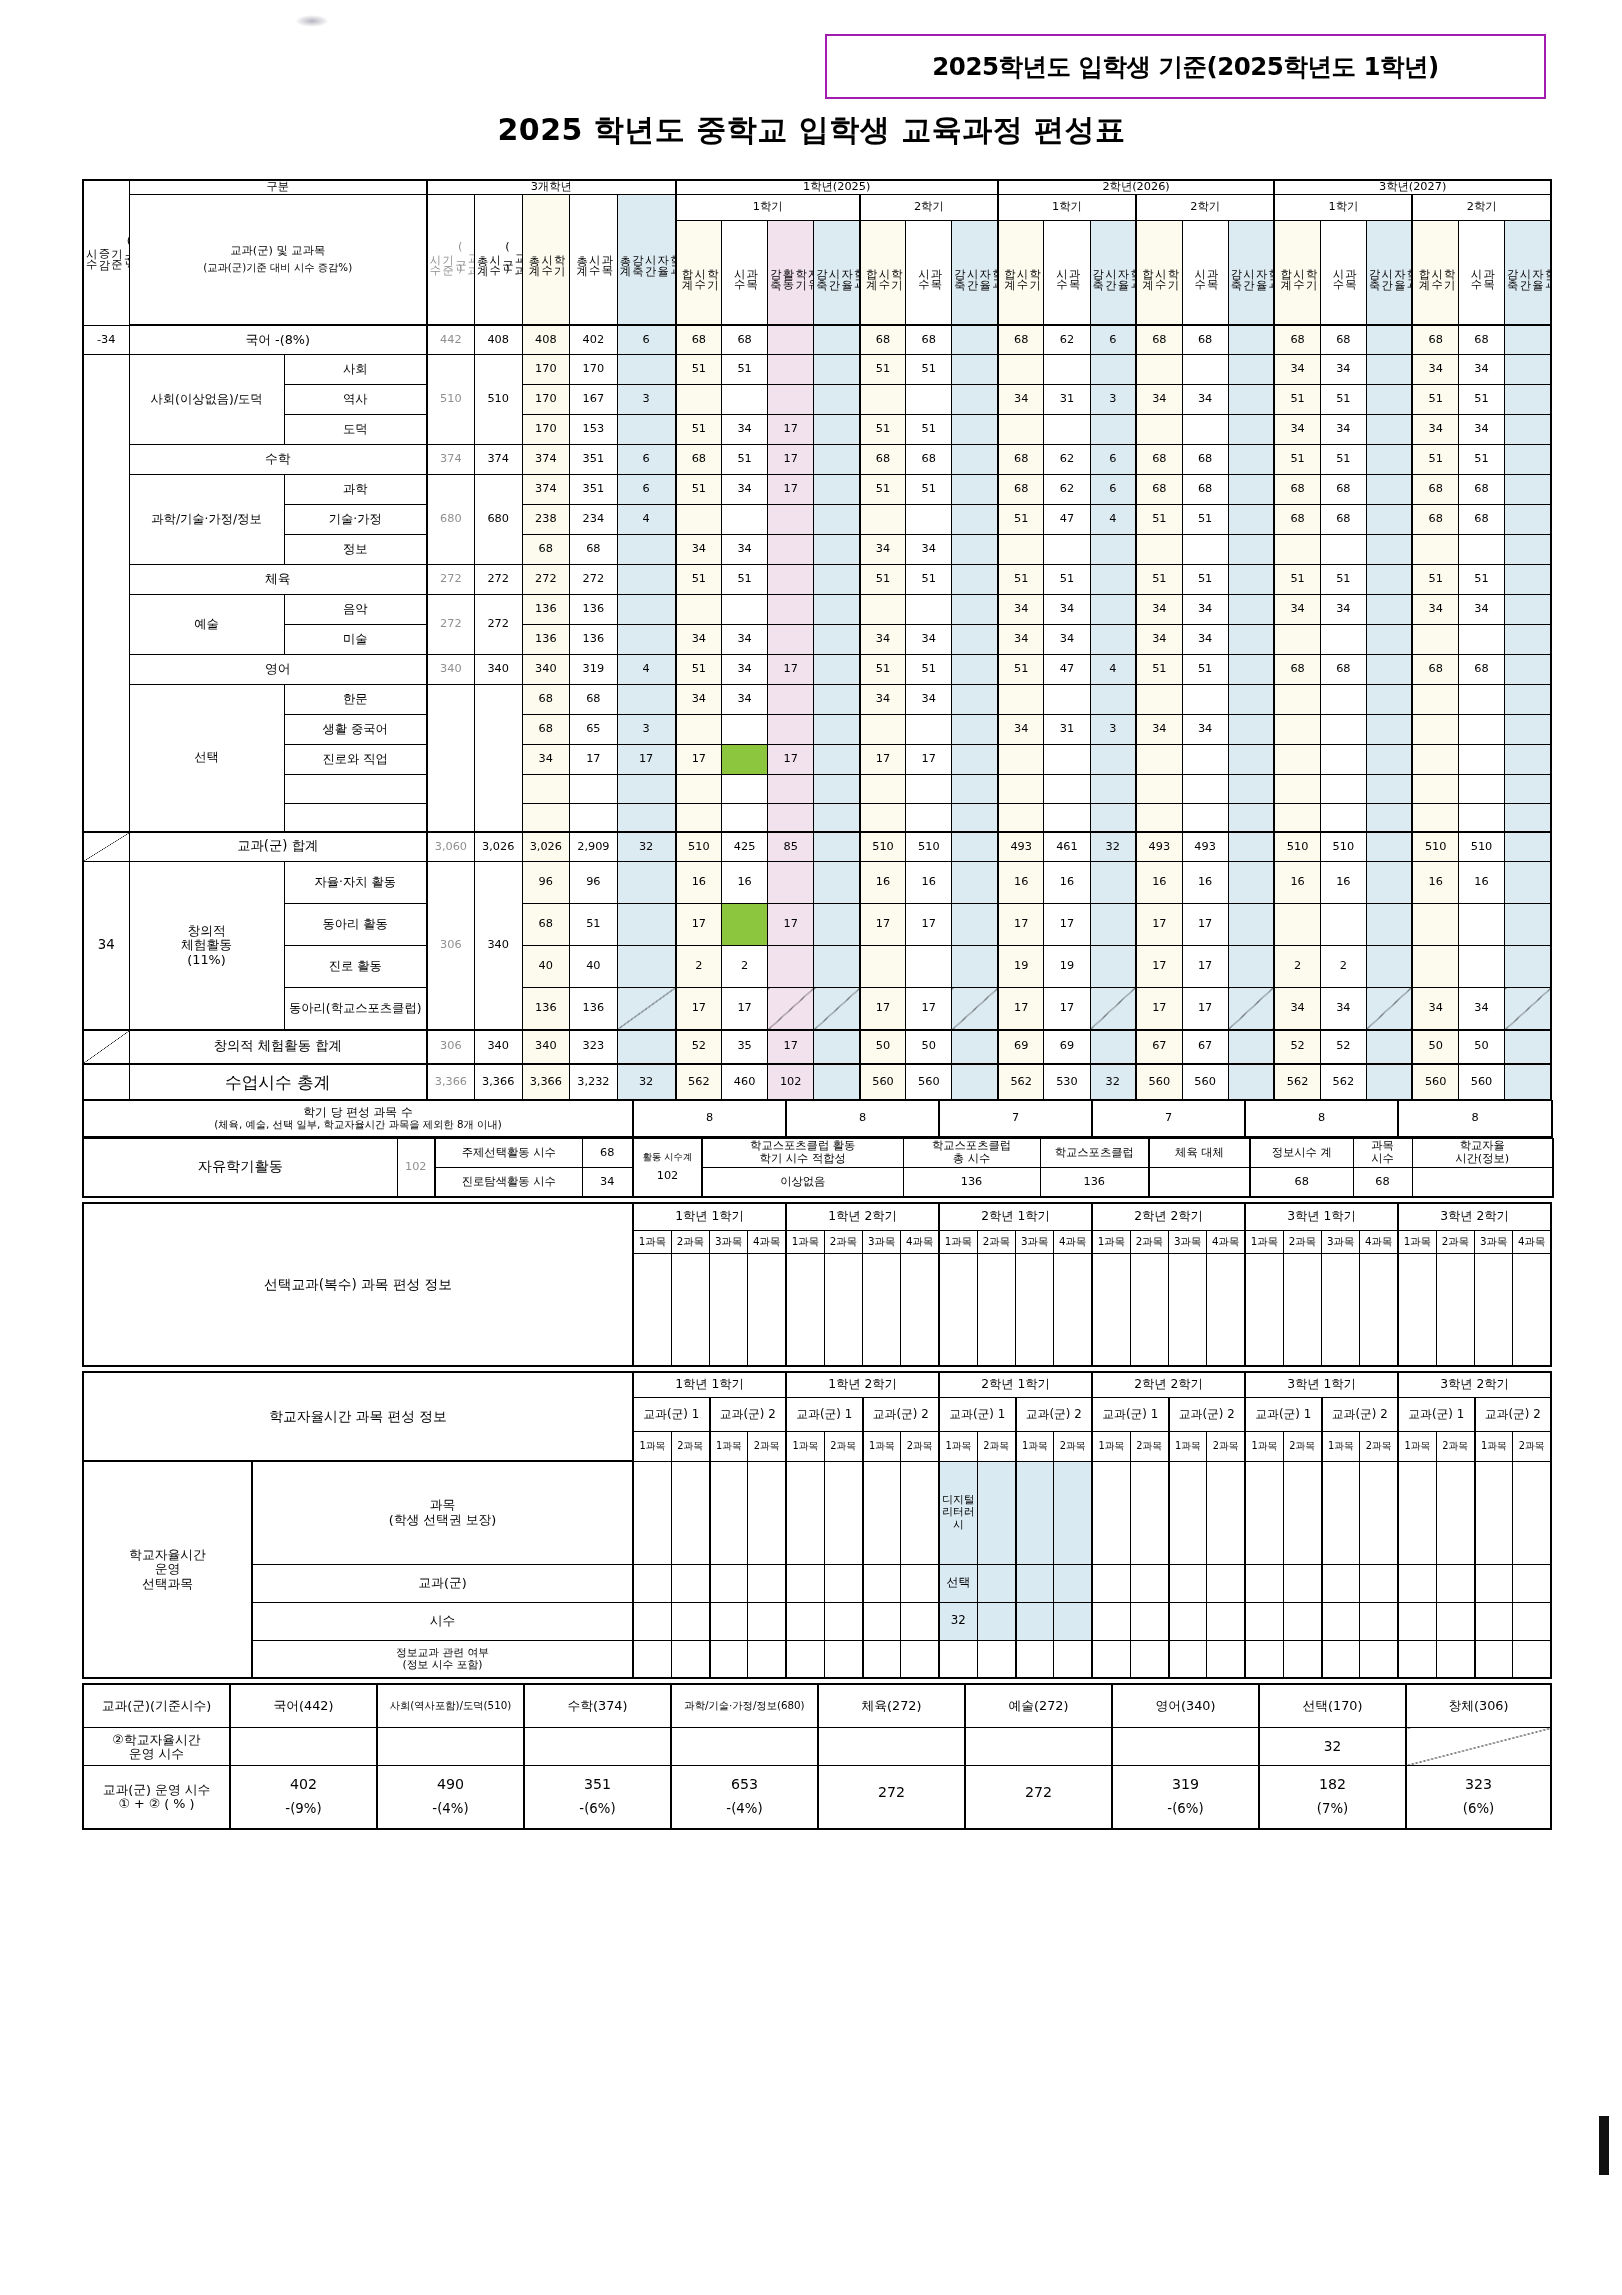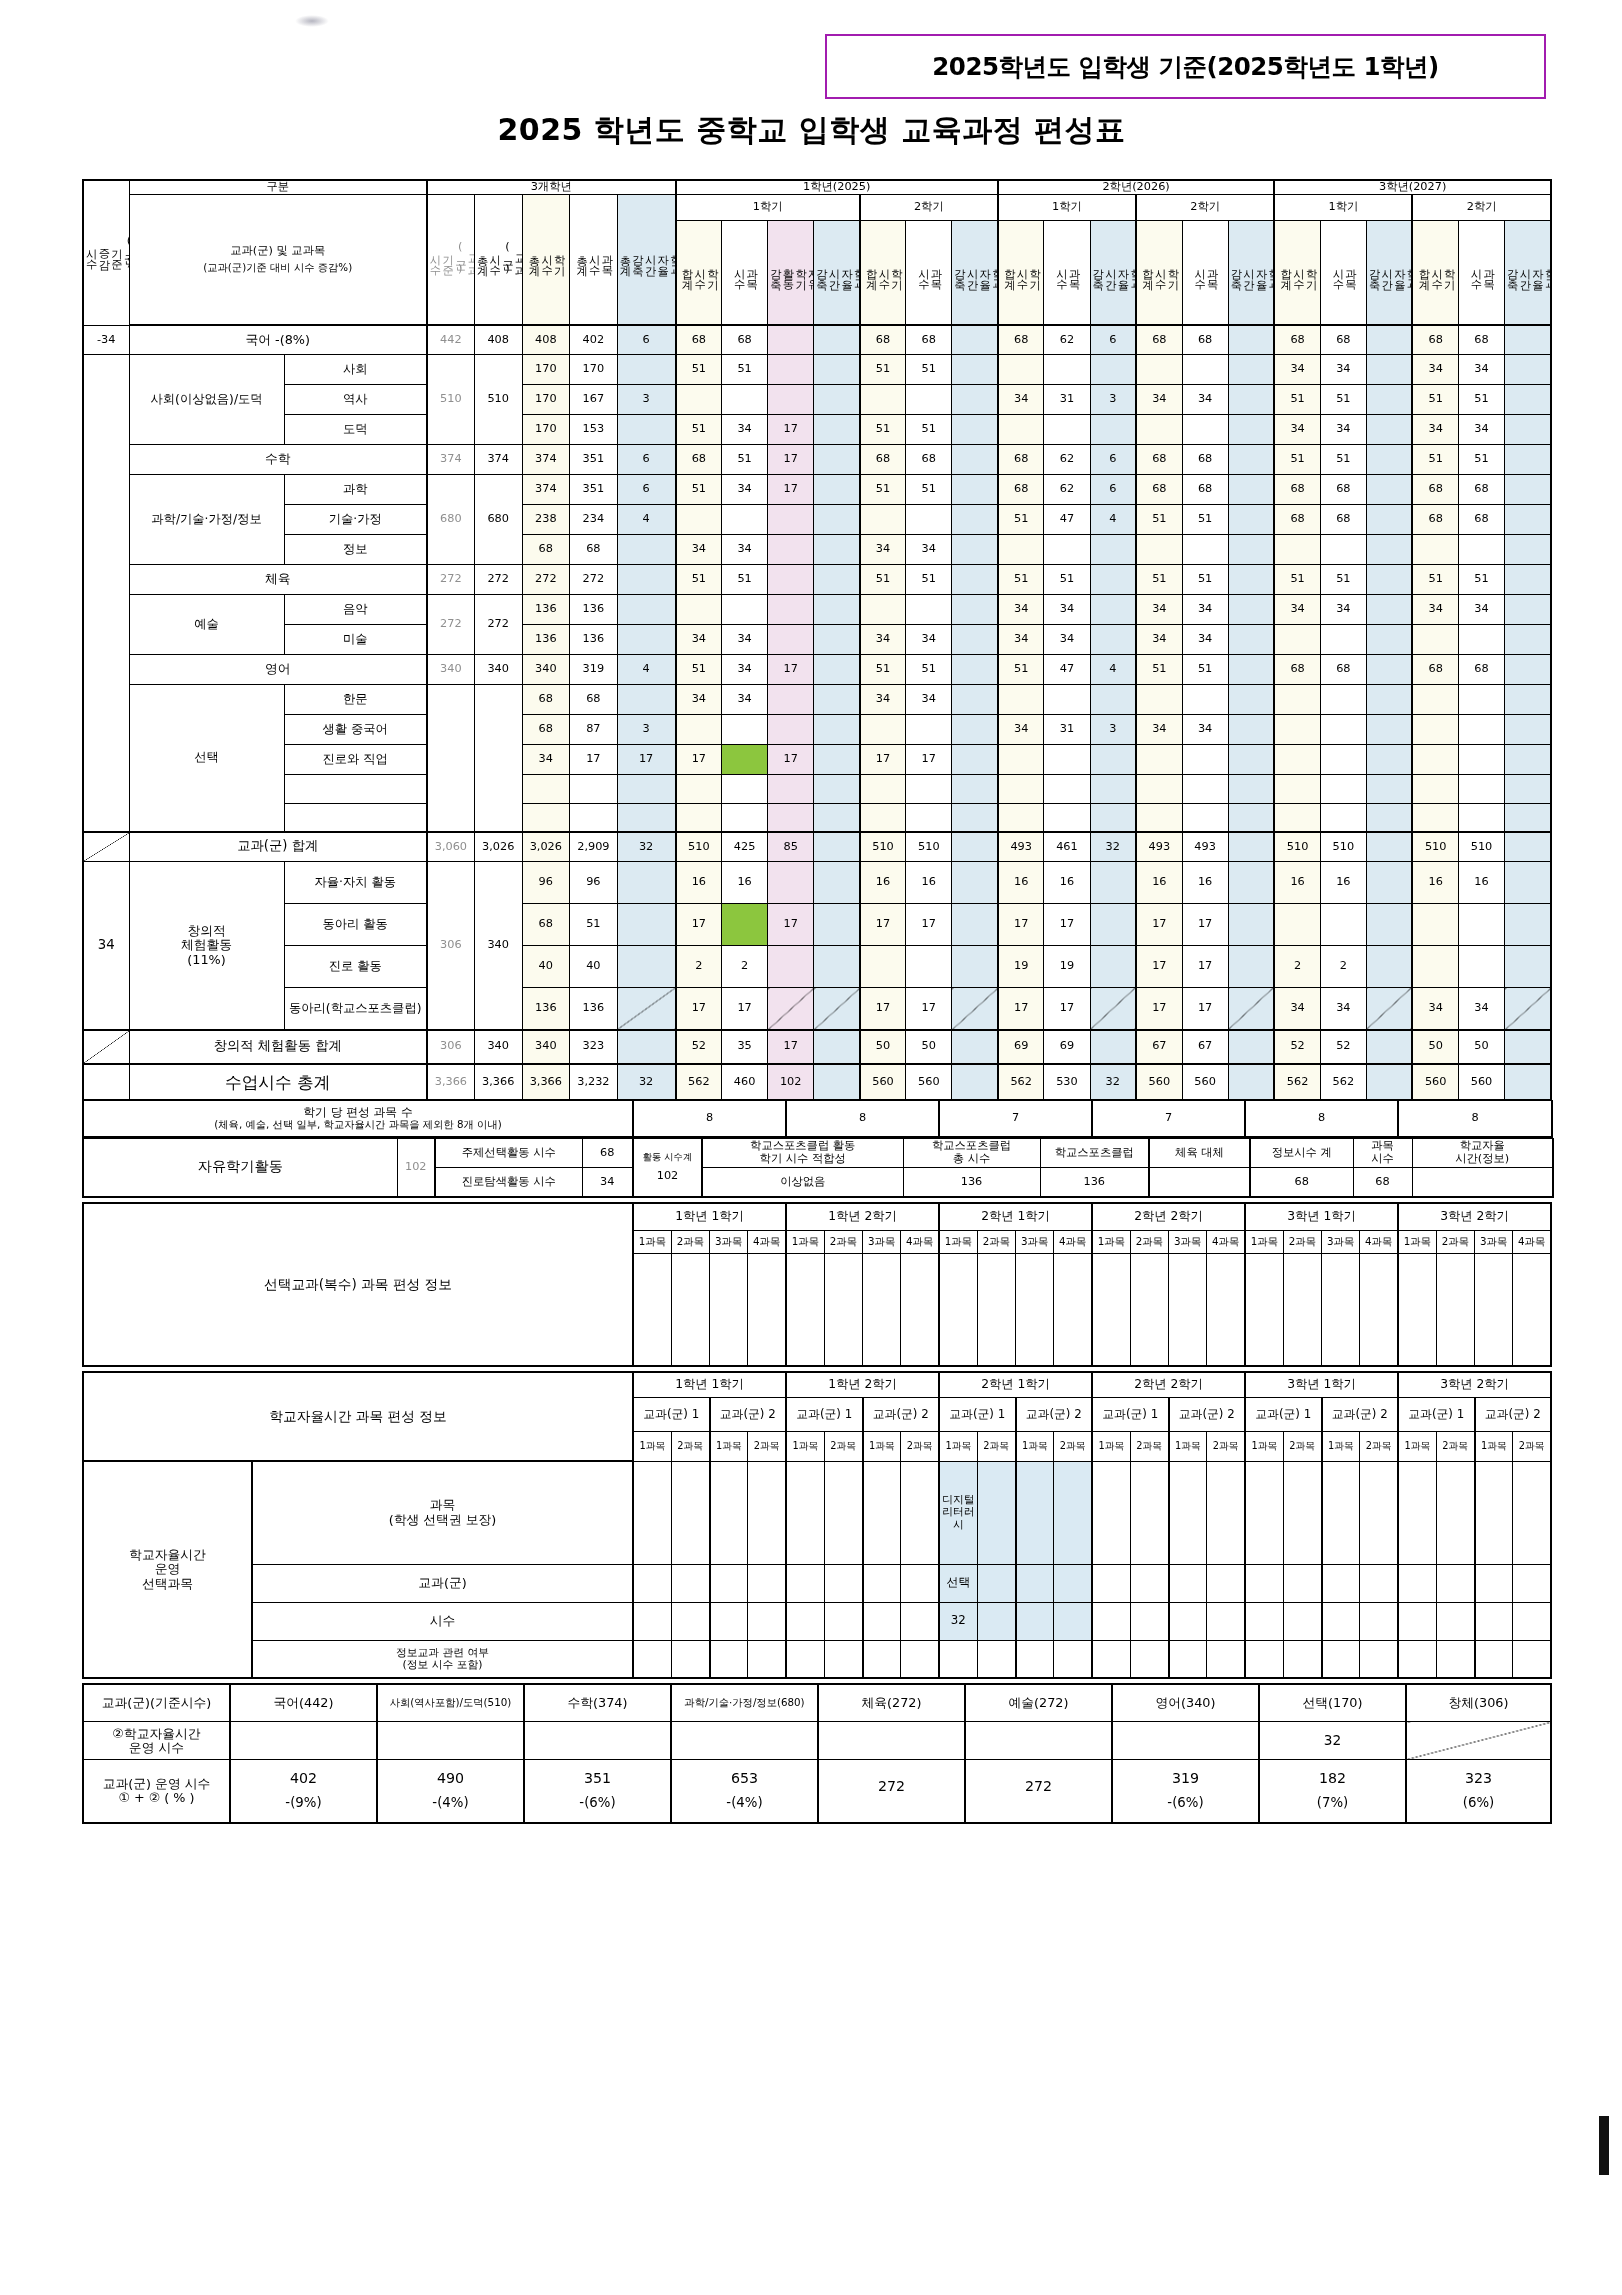"87" td { text: 87 -> 65 }
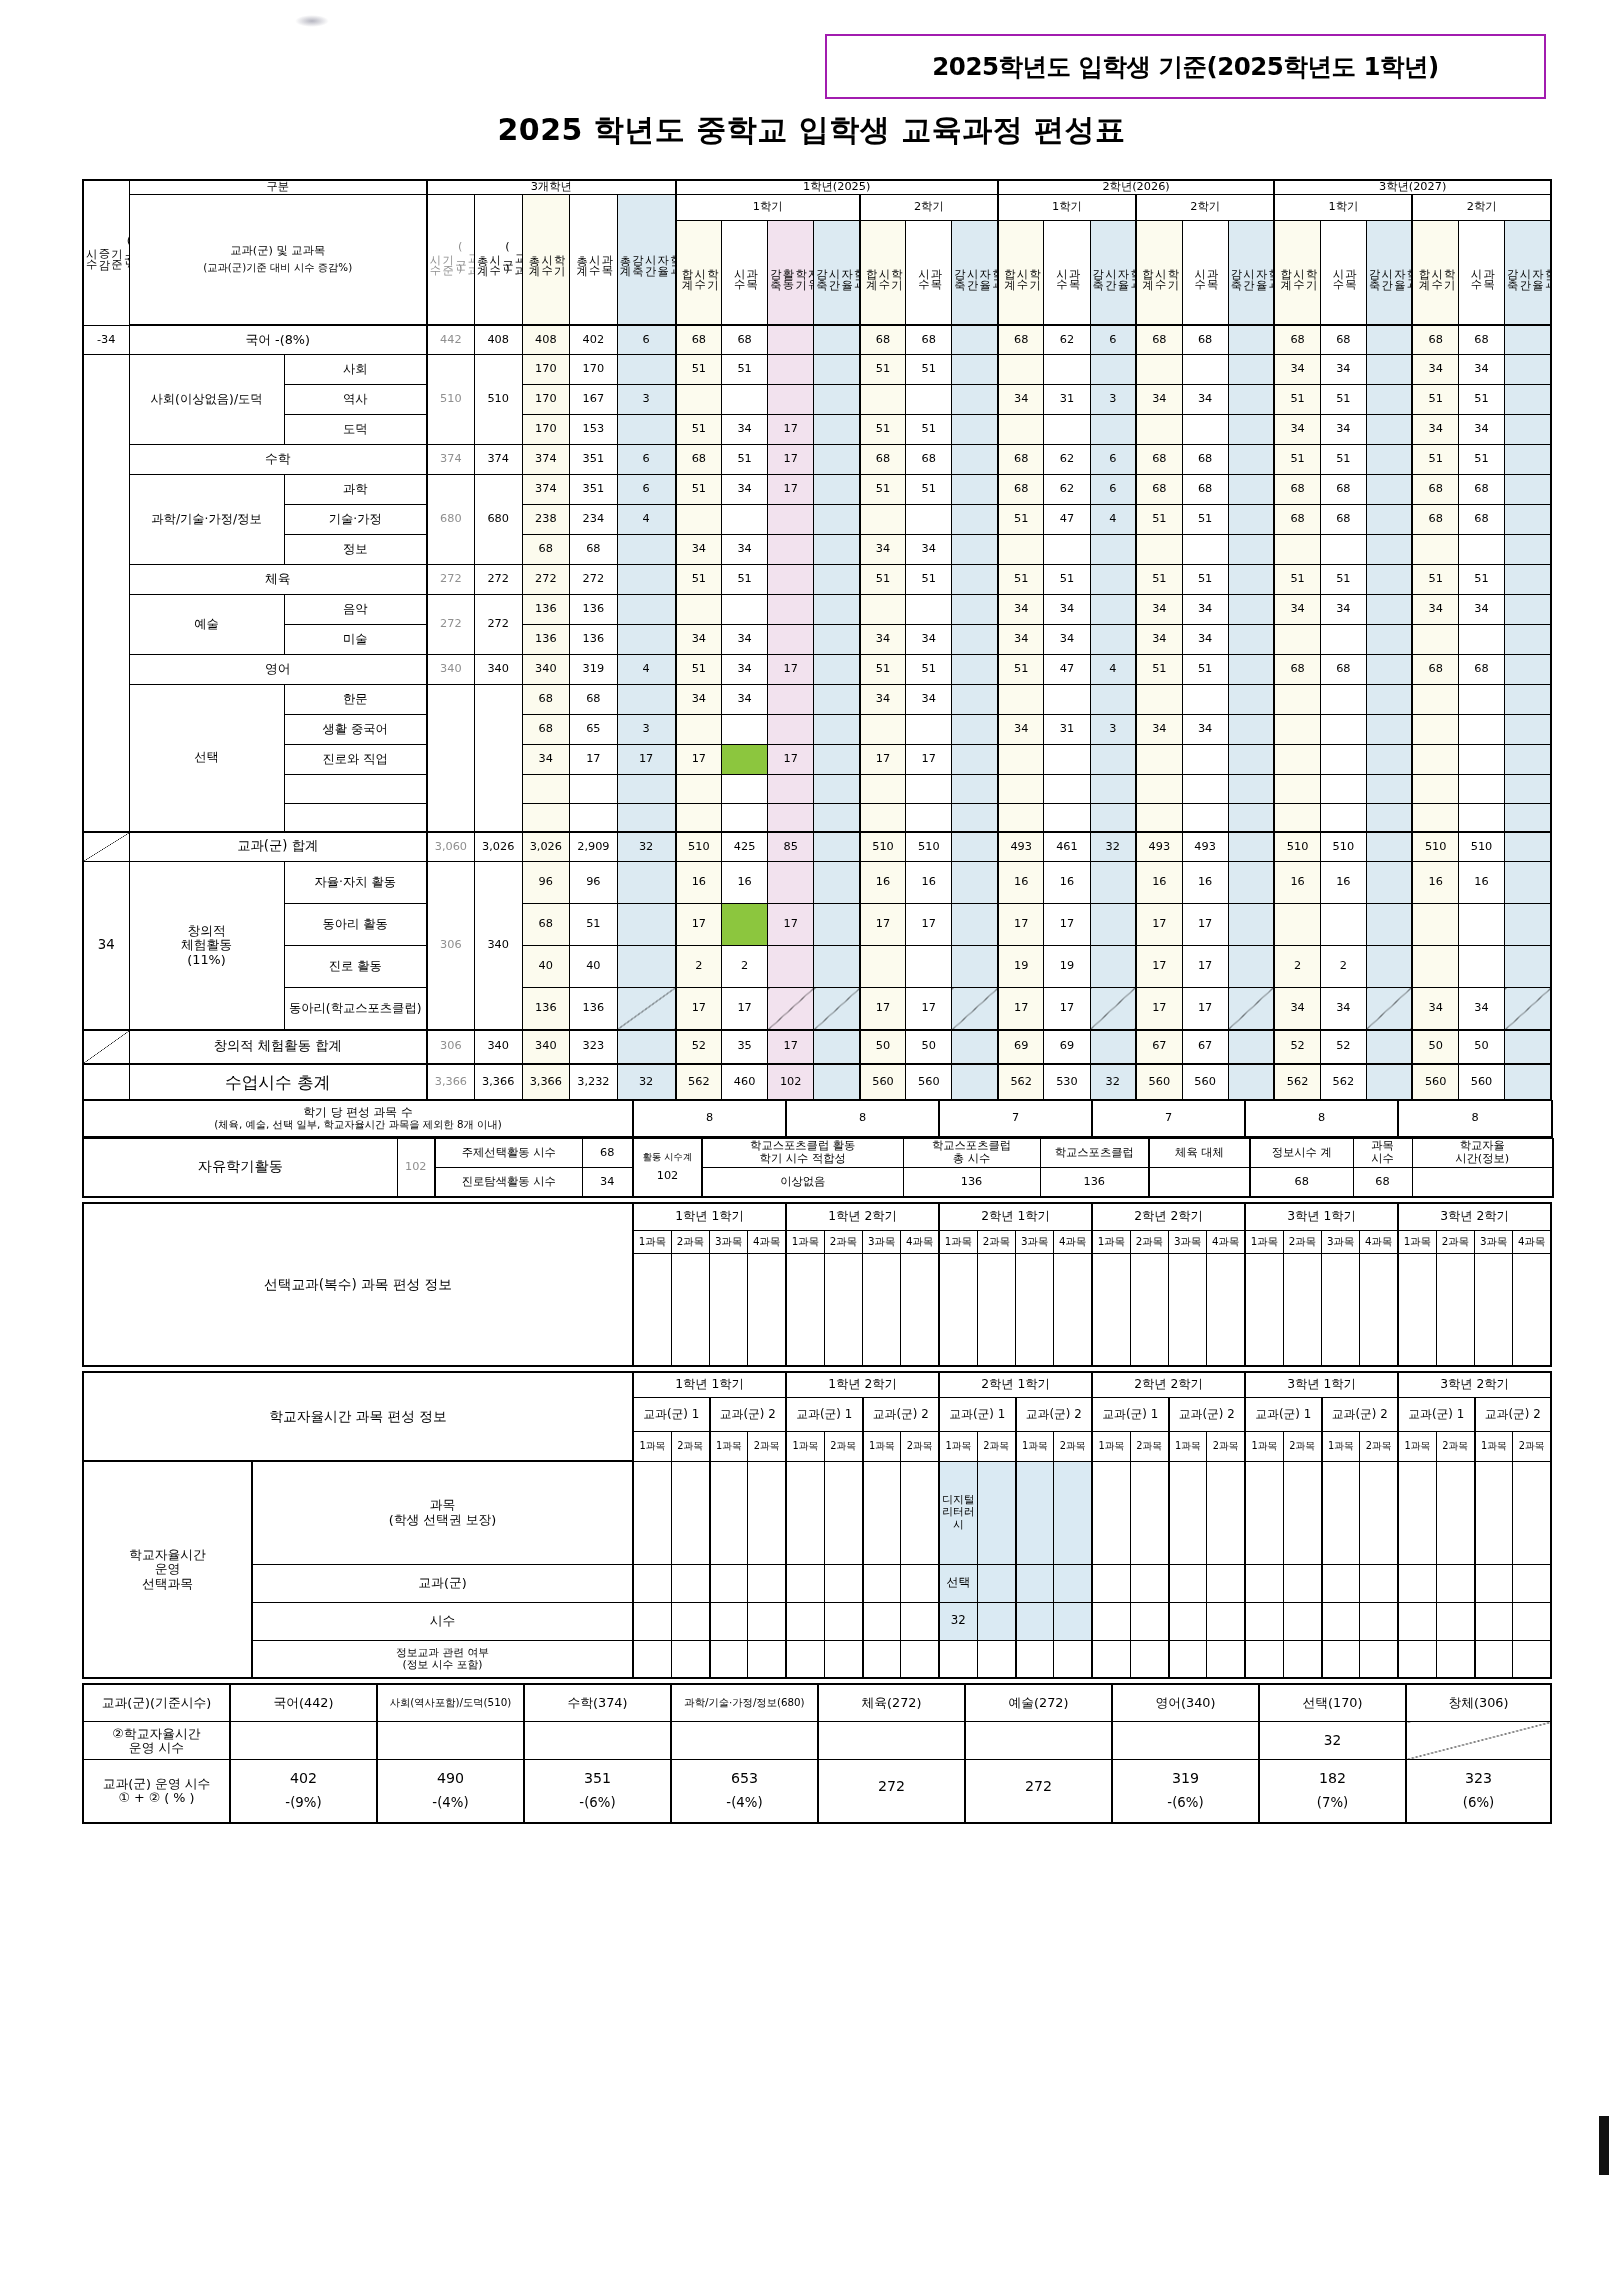"교과(군)(기준시수)" tr { height: 38px -> 44px }
